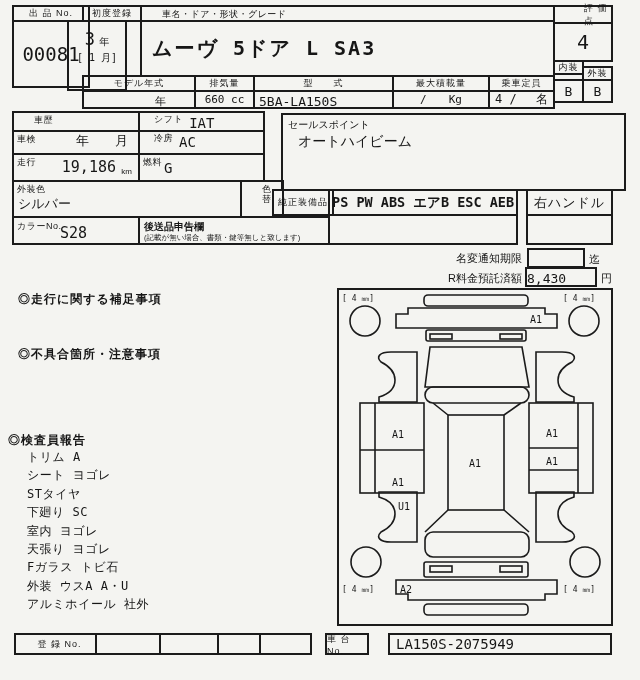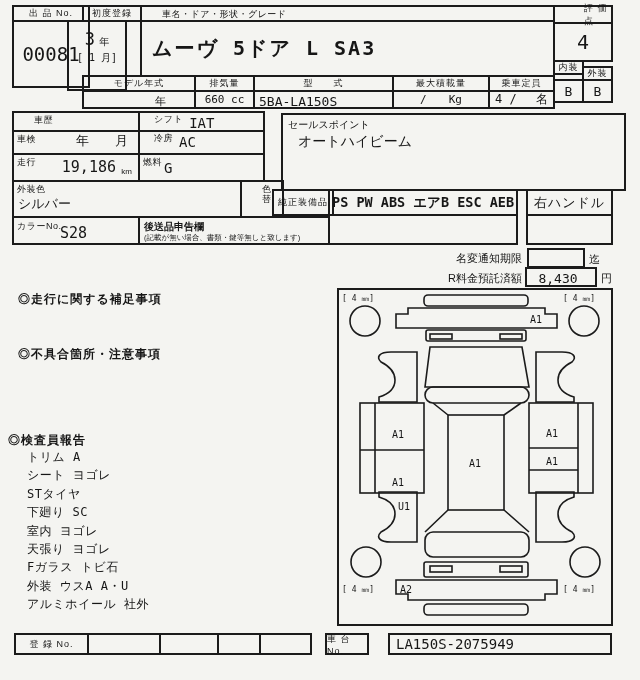"8,430" div.box { text-align: center -> left }
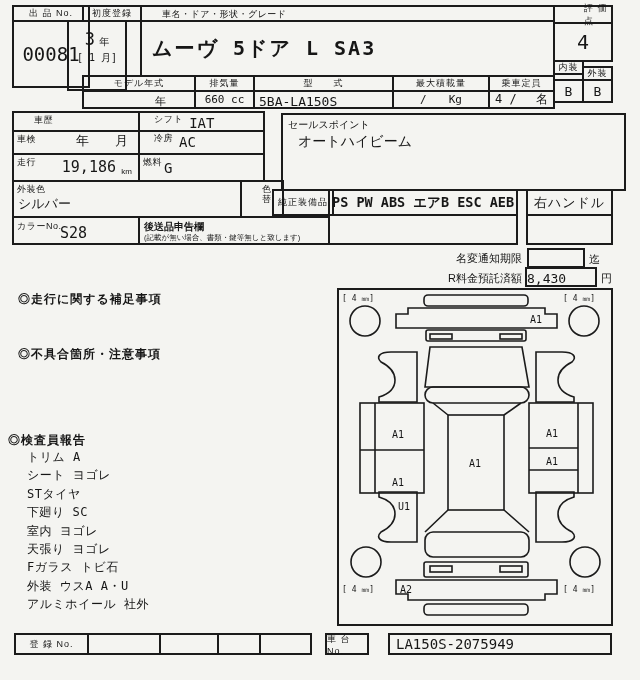"登 録 No." div.hcell { padding-left: none -> 8px }
